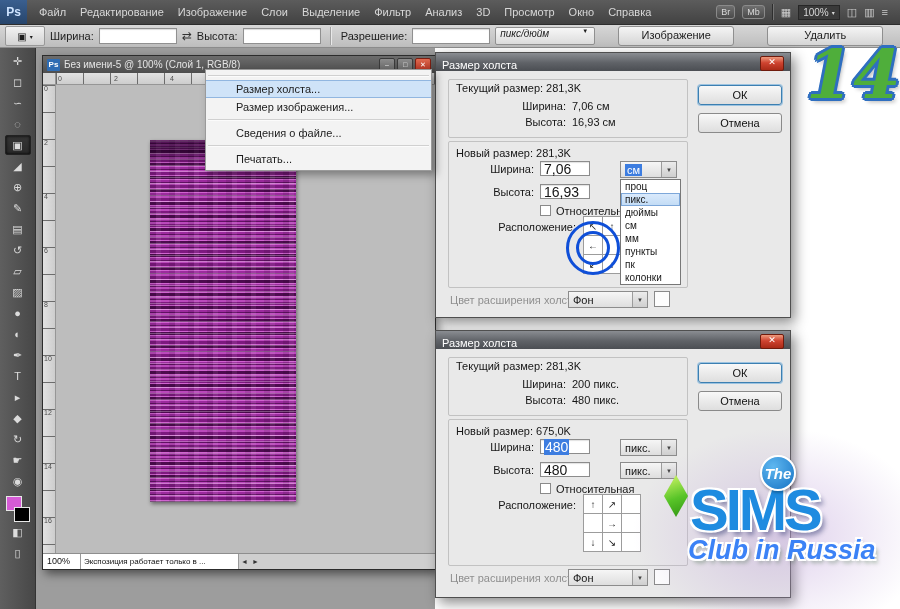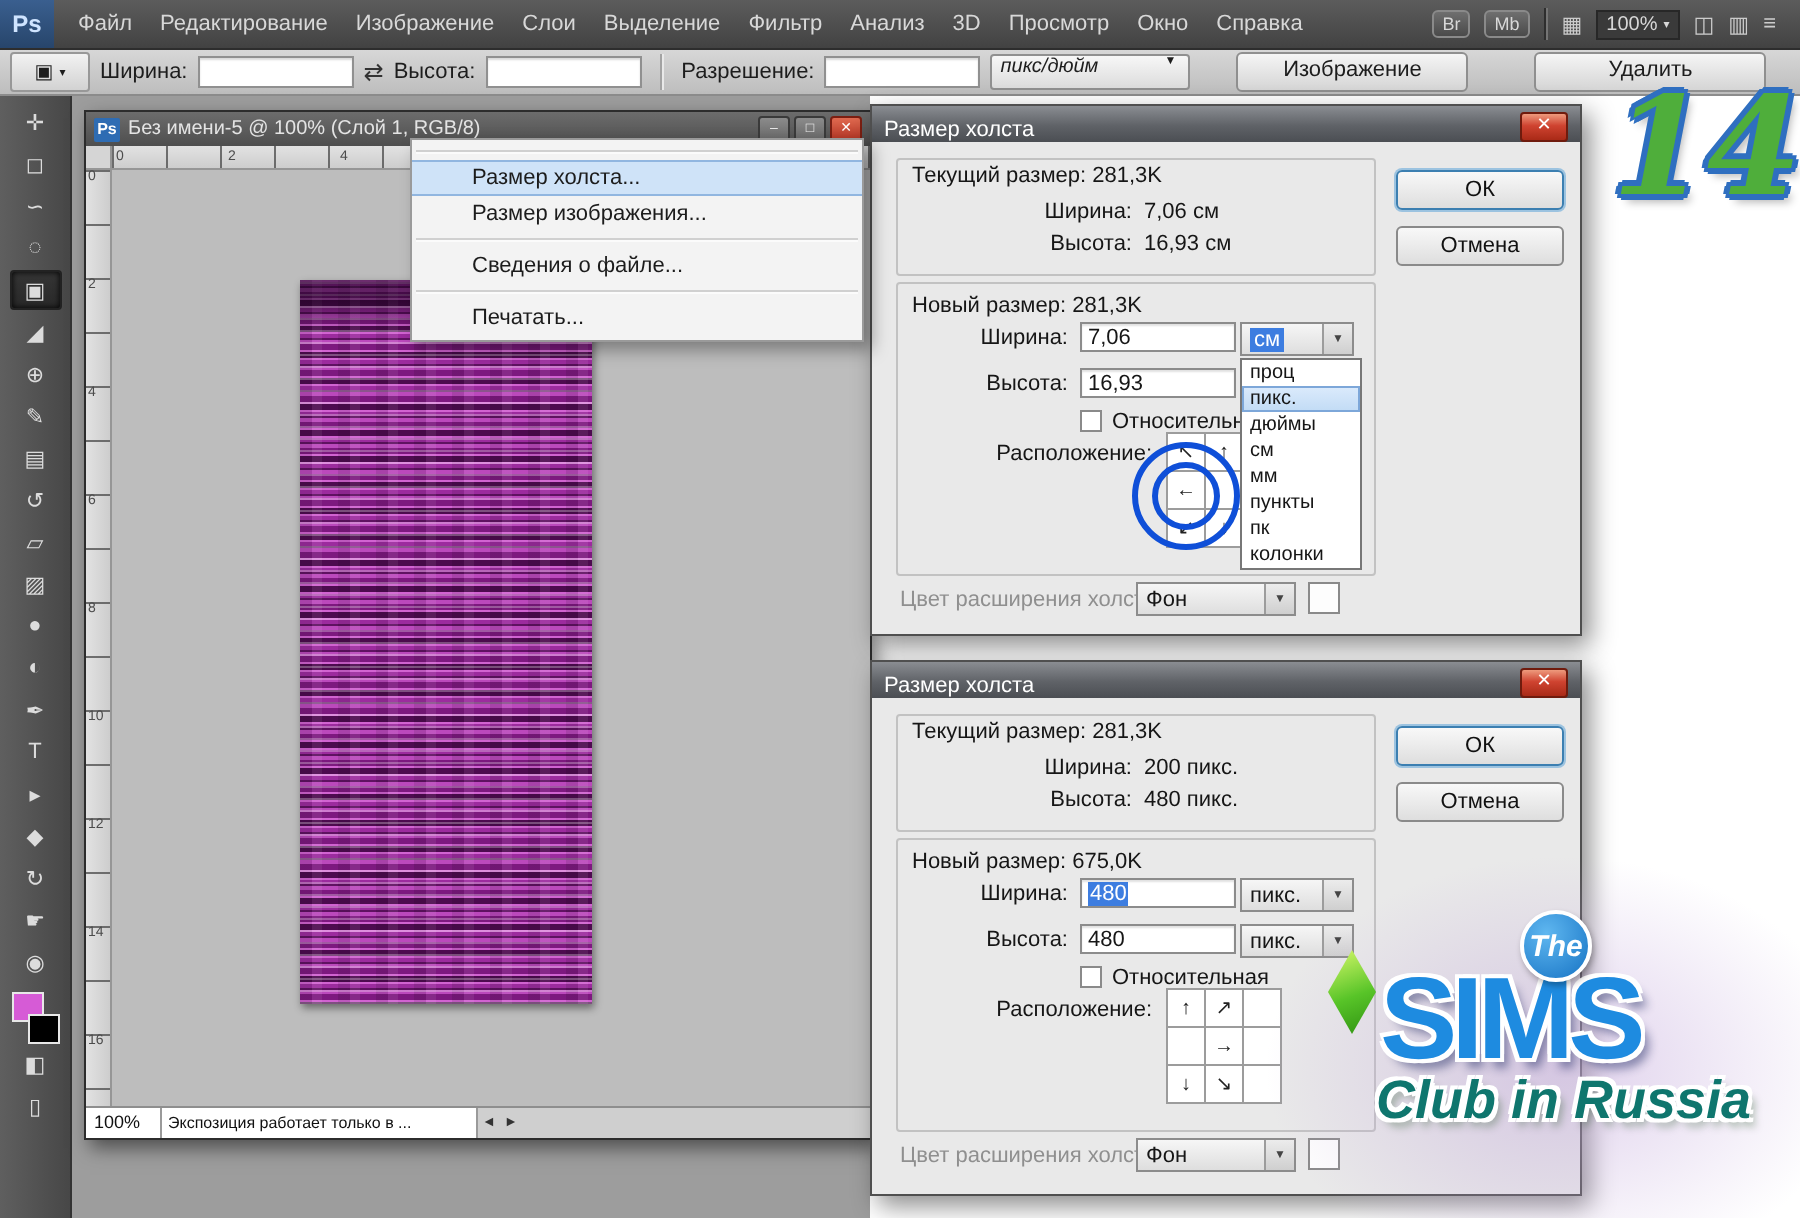"7,06" .input { font-size: 11px -> 14px; width: 78px -> 50px }
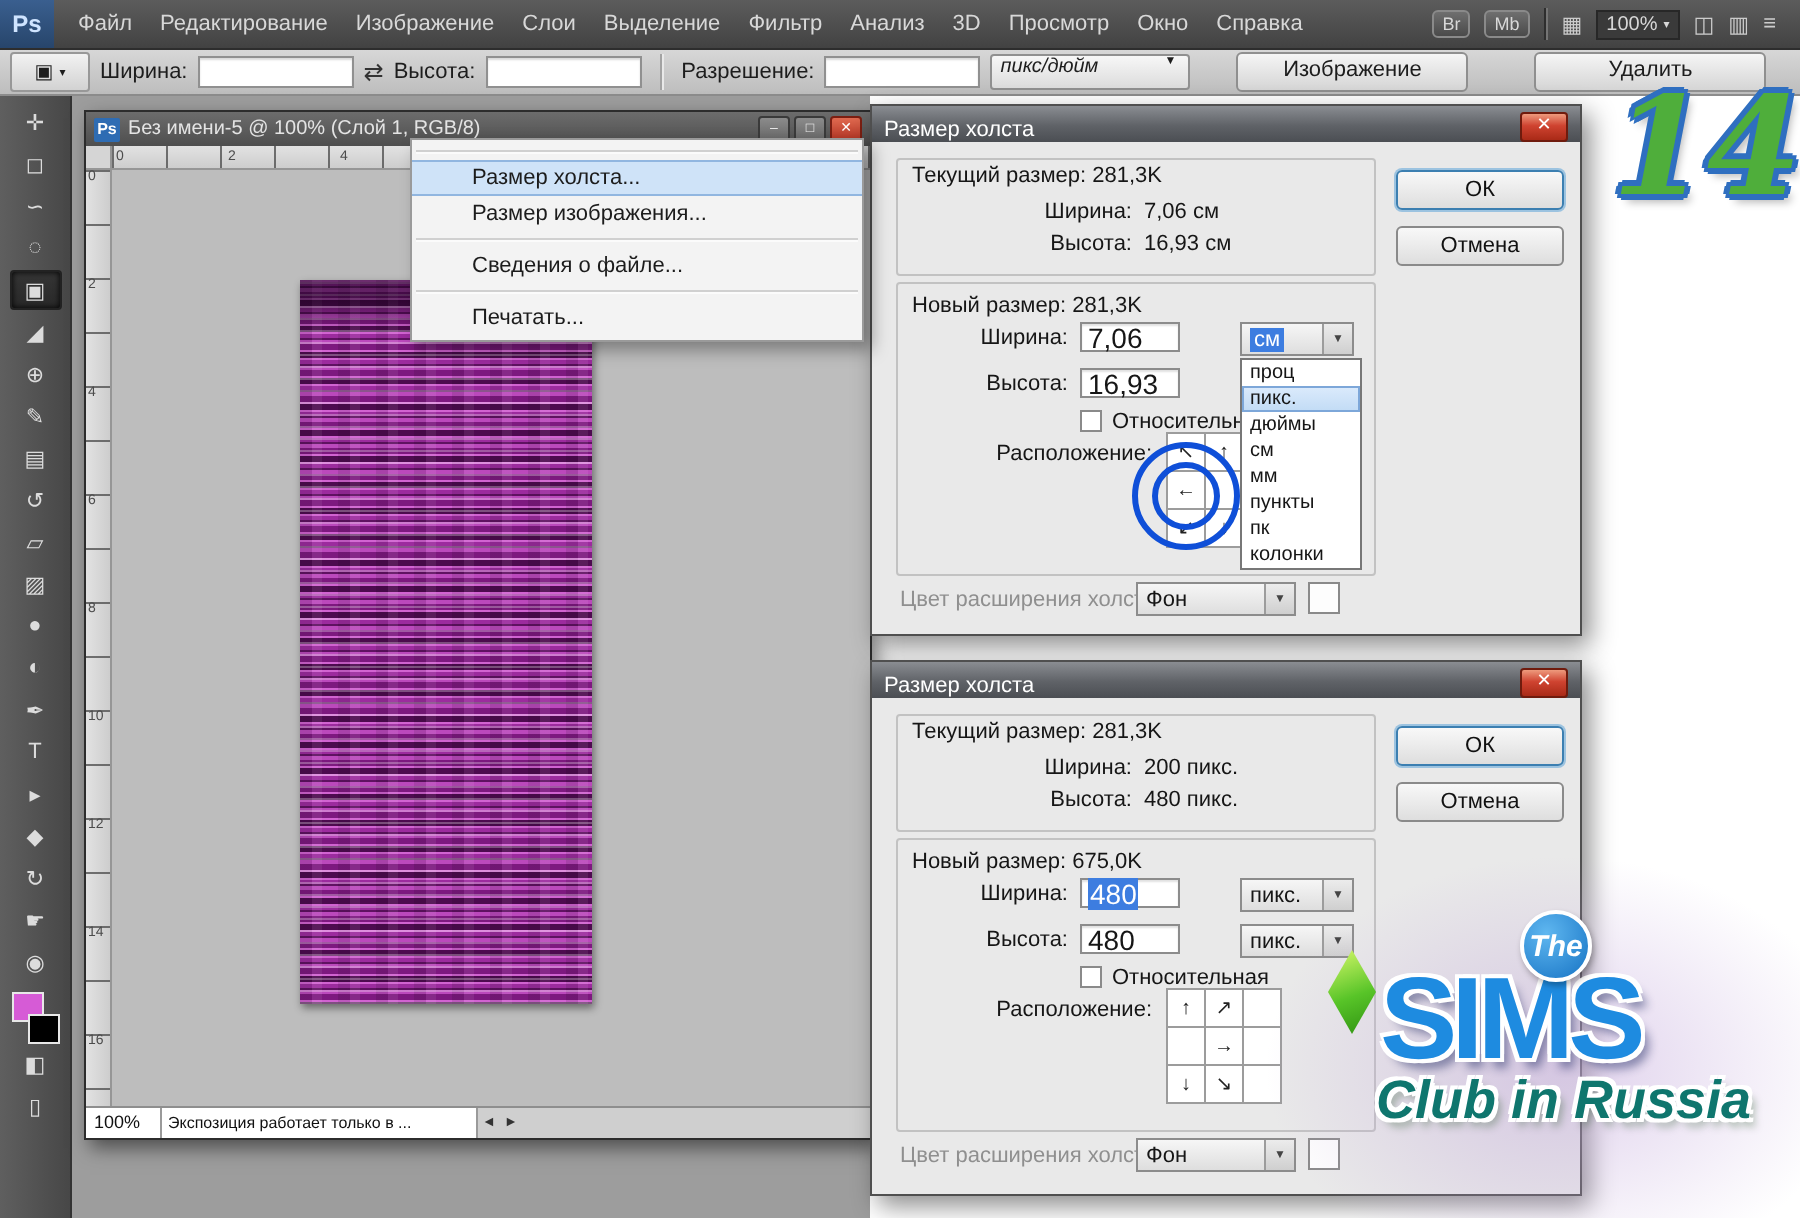"Club in Russia" .sims-club { color: #0f766e -> #3b82f6 }
